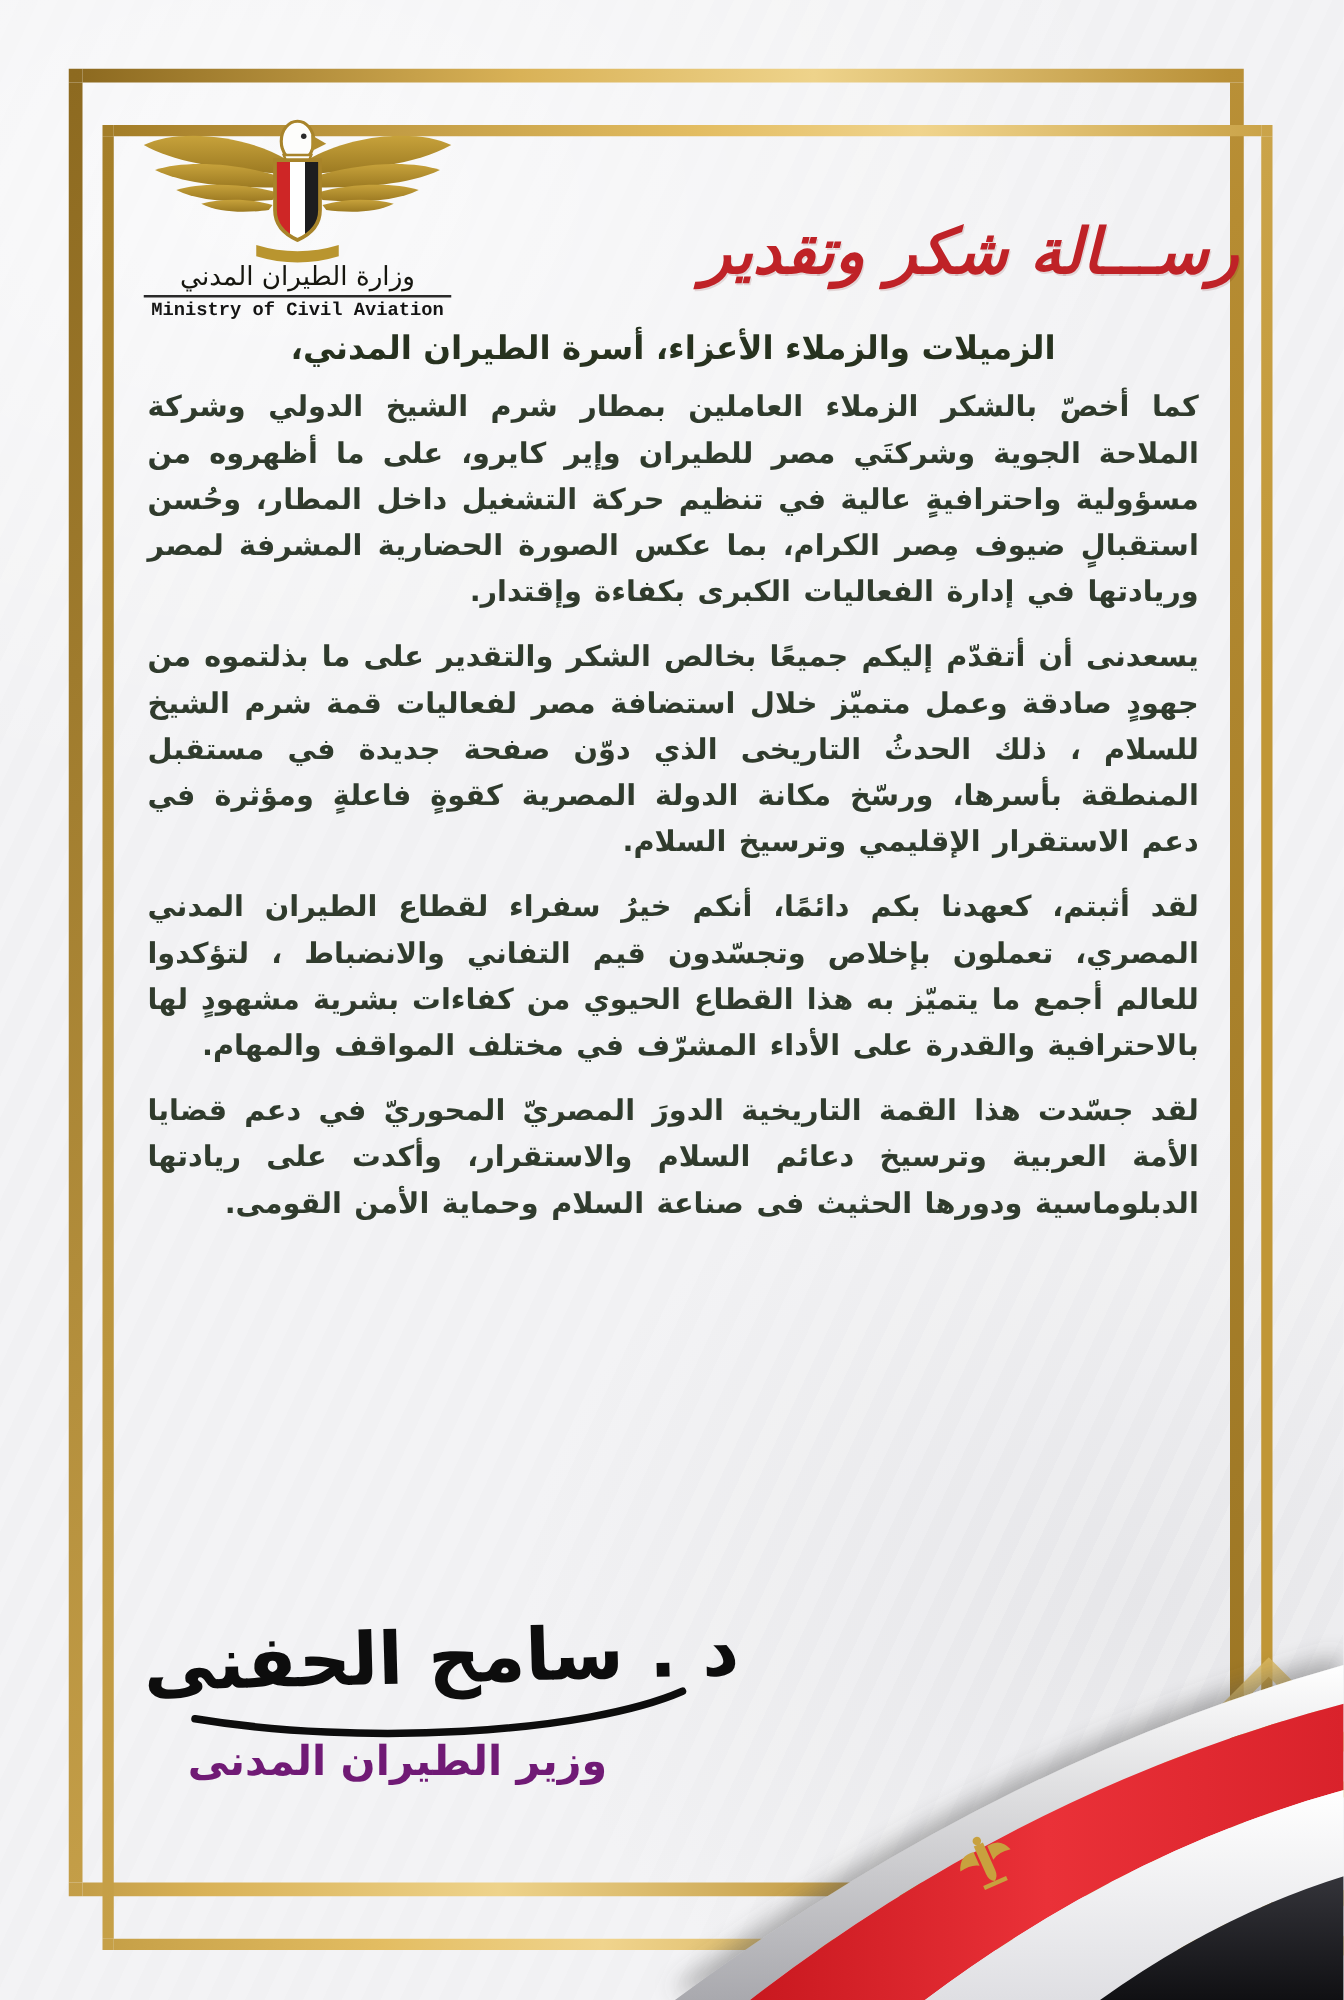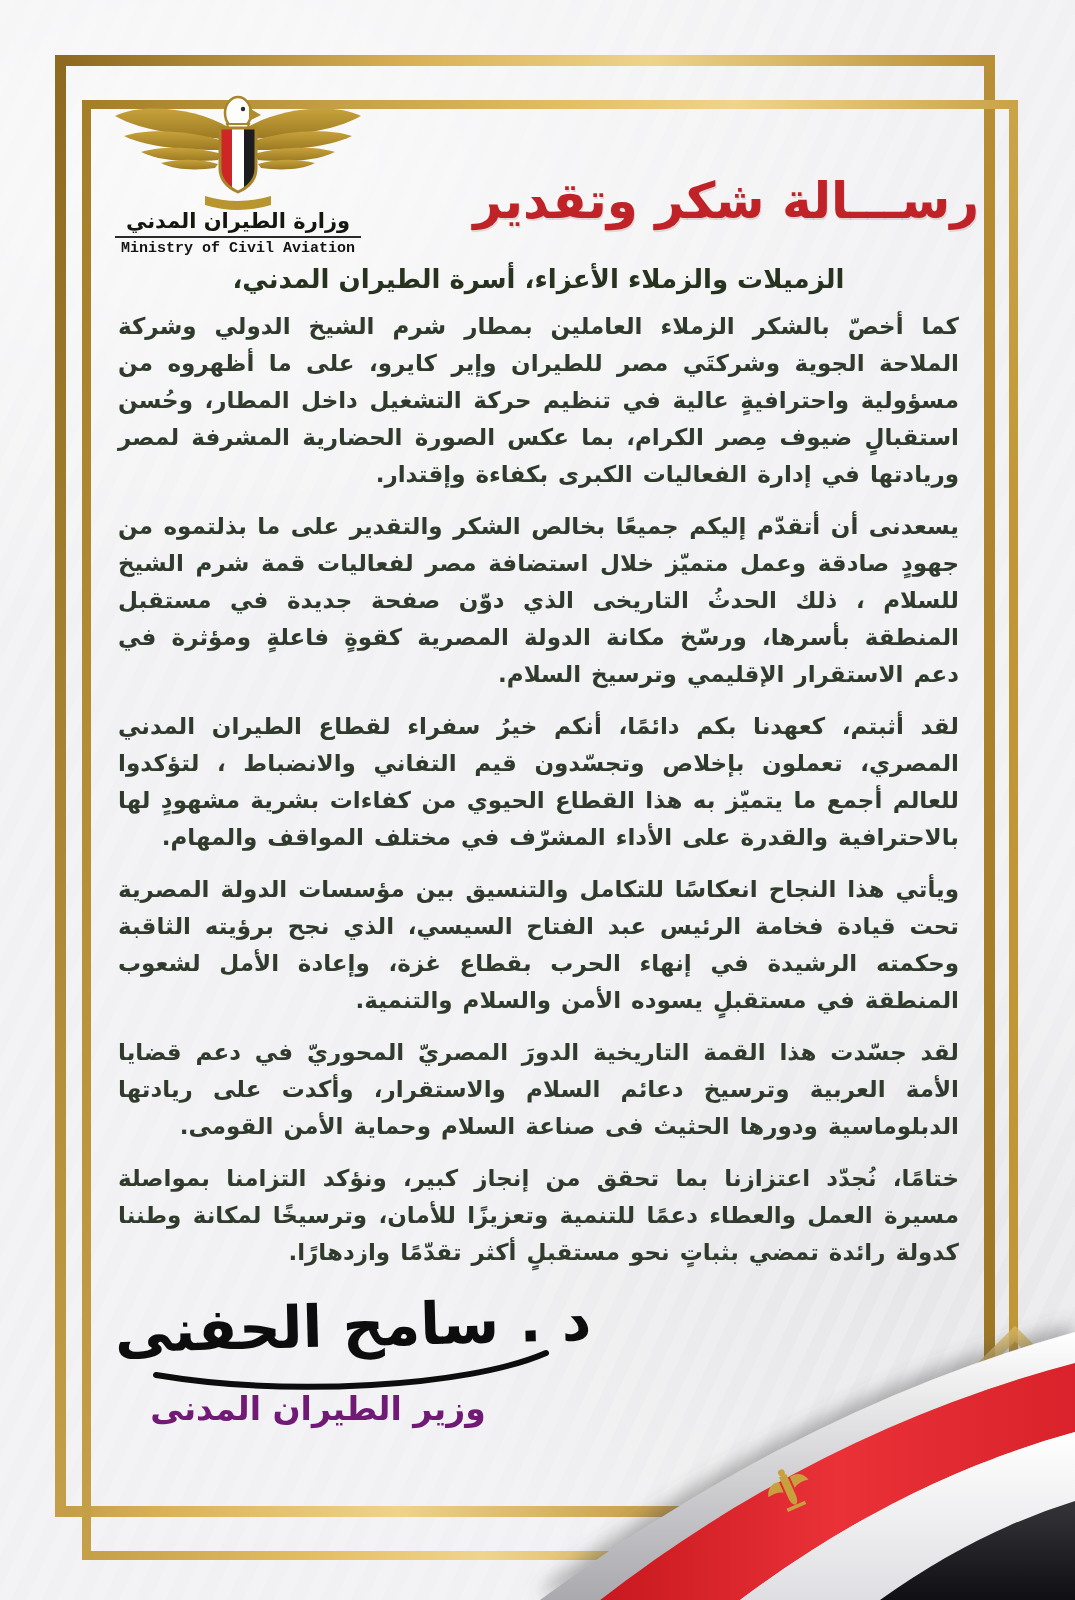"وزارة الطيران المدني" .ministry-ar { font-weight: 700 -> 400 }
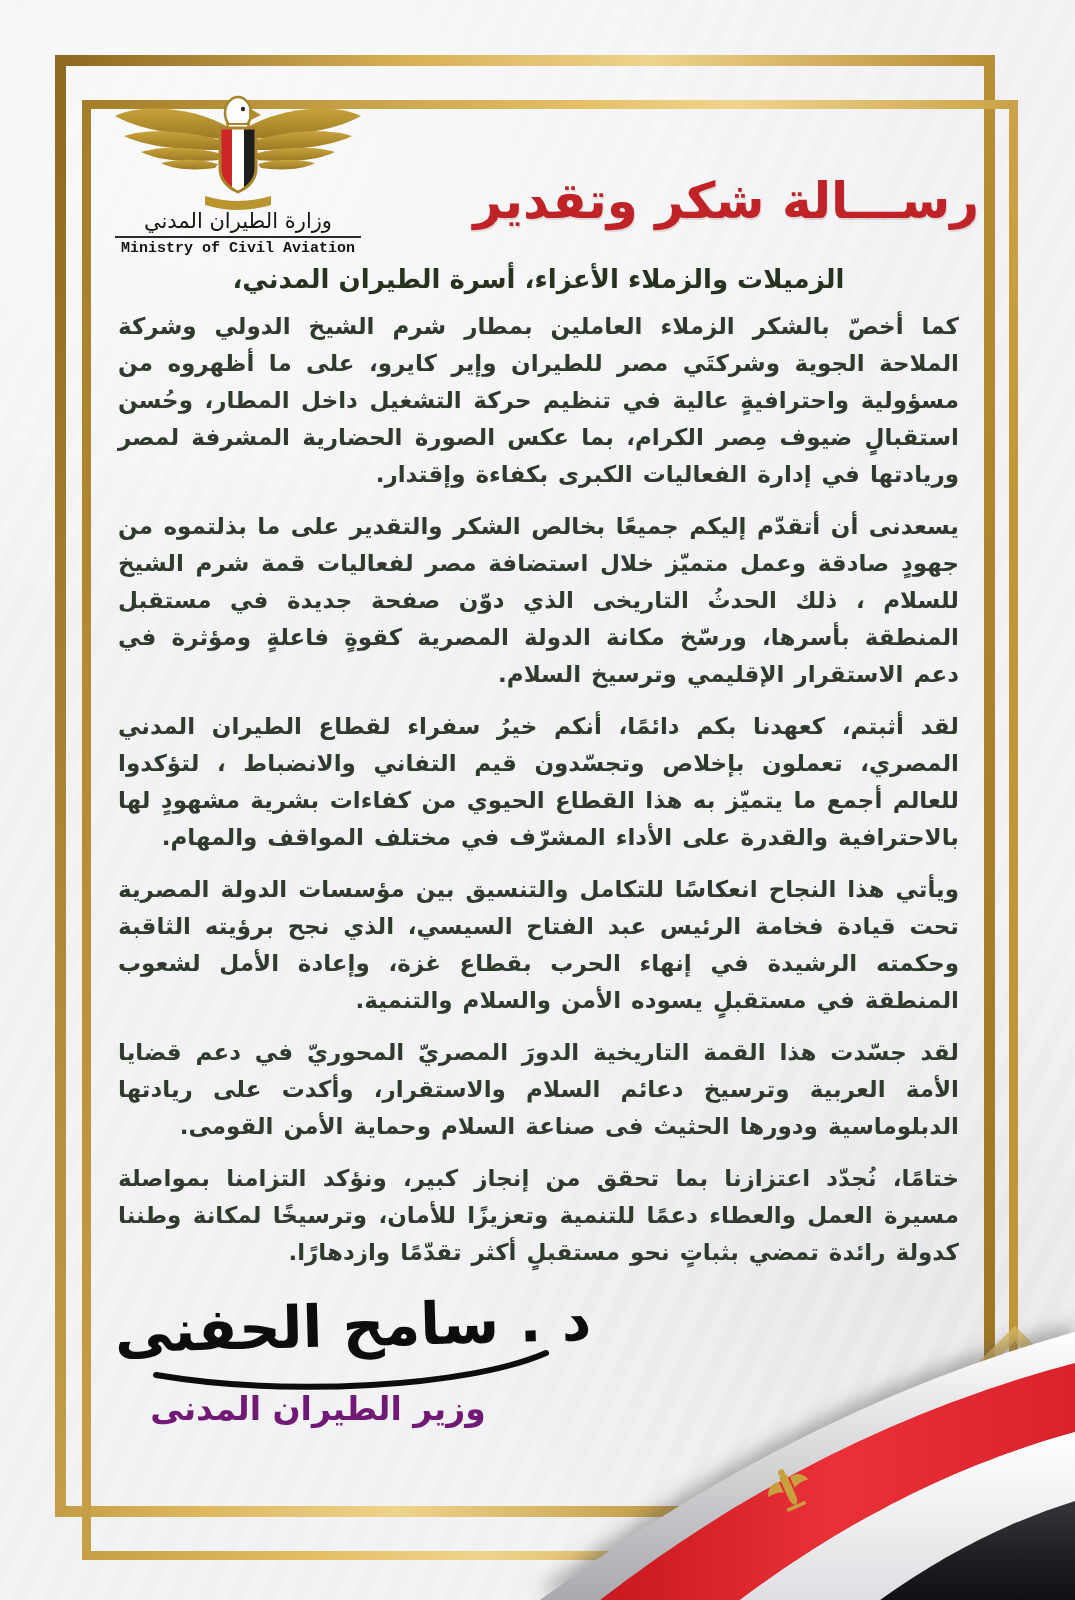"رســـالة شكر وتقدير" .letter-title { font-style: none -> italic; right: 96px -> 84px }
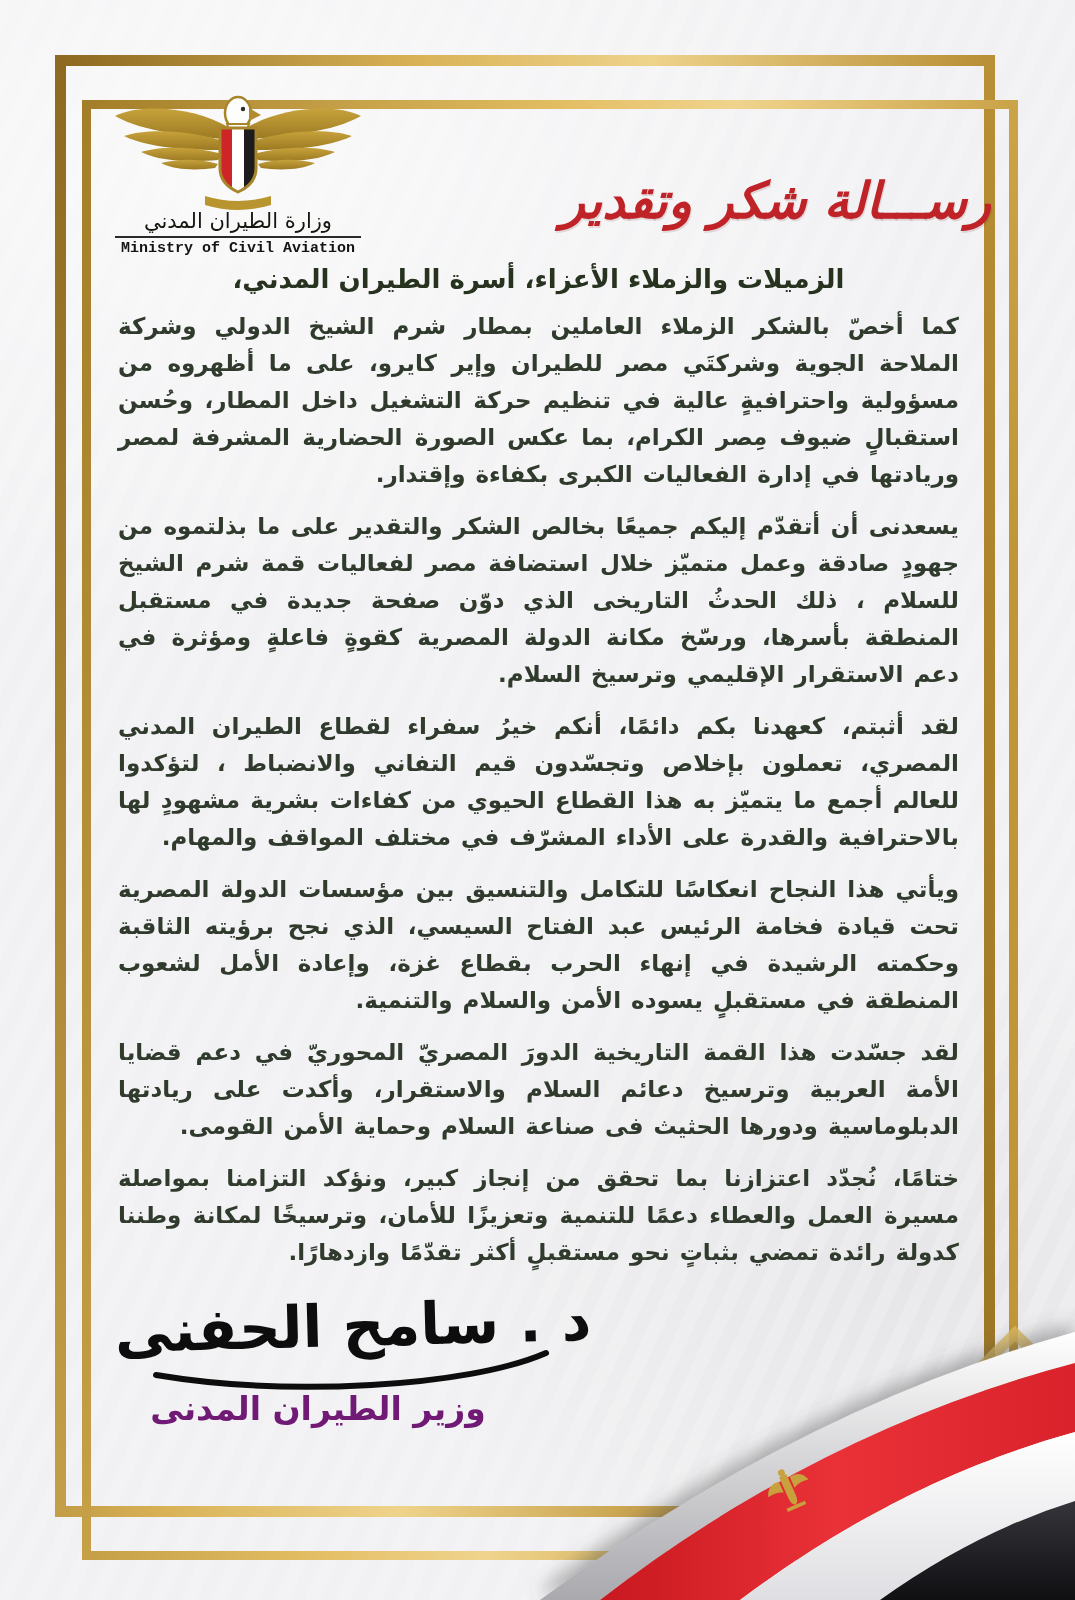"ويأتي هذا النجاح انعكاسًا للتكامل" p { html: <p>ويأتي هذا النجاح انعكاسًا للتكامل والتنسيق بين مؤسسات الدولة المصرية تحت قيادة فخامة الرئيس عبد الفتاح السيسي، الذي نجح برؤيته الثاقبة وحكمته الرشيدة في إنهاء الحرب بقطاع غزة، وإعادة الأمل لشعوب المنطقة في مستقبلٍ يسوده الأمن والسلام والتنمية.</p> -> none }
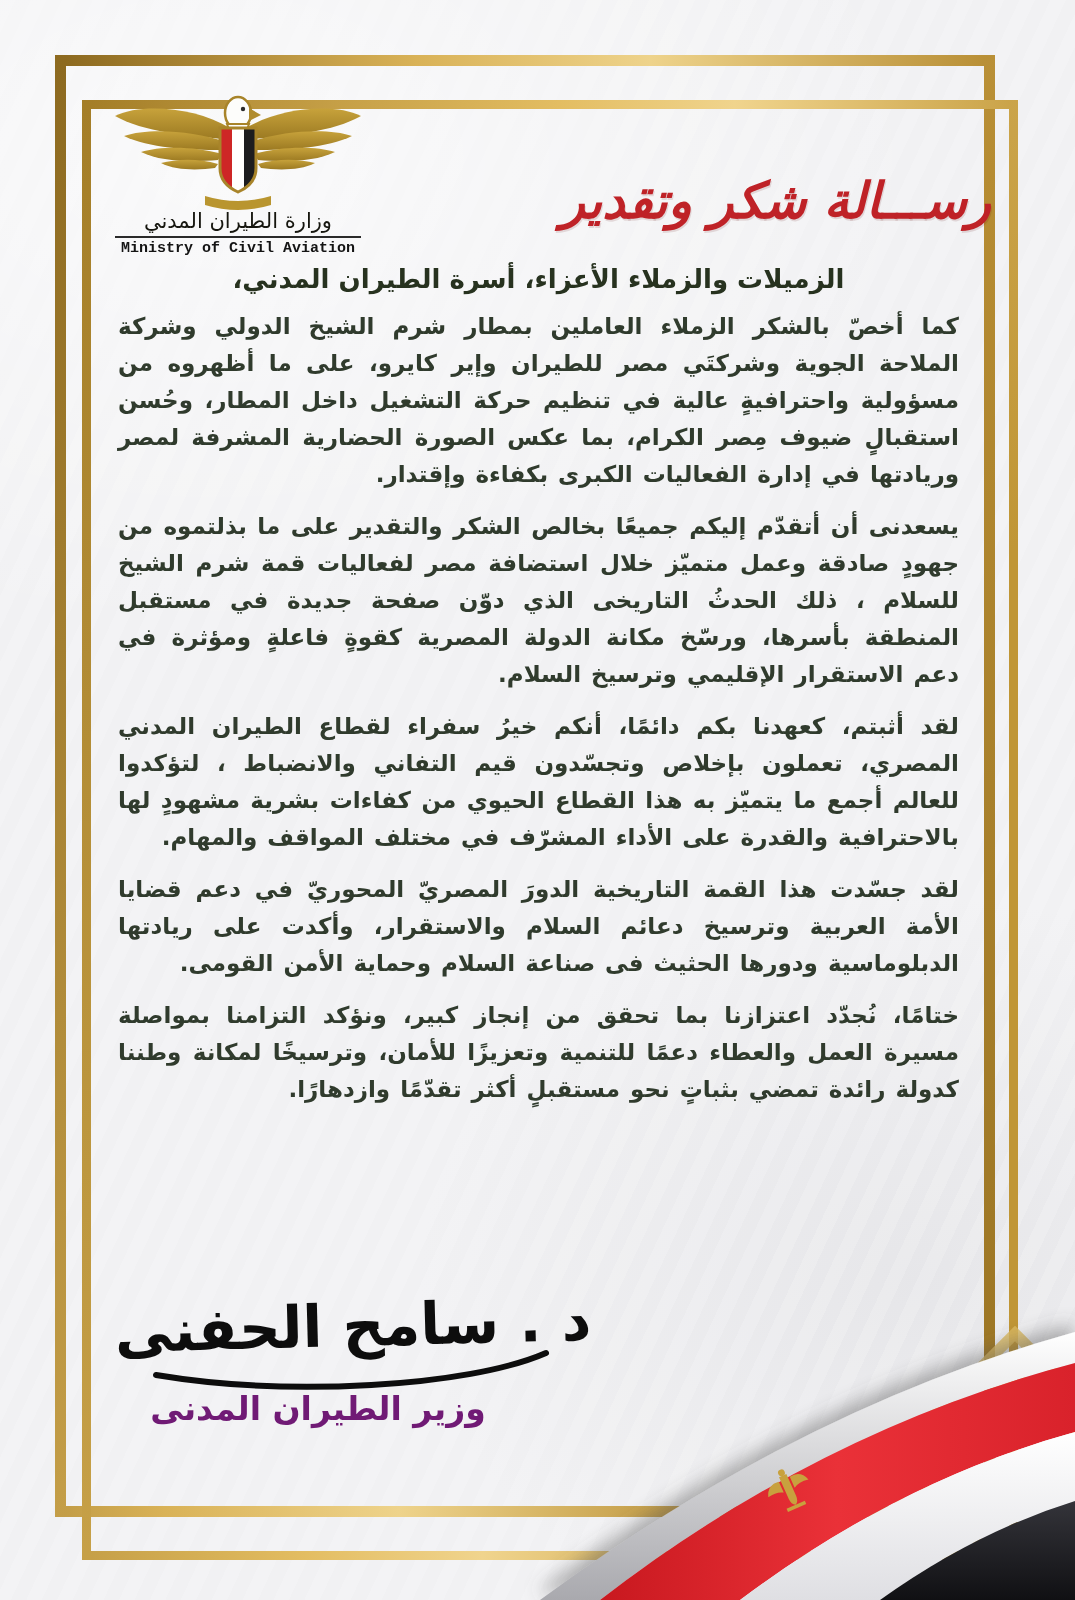"ختامًا، نُجدّد اعتزازنا بما تحقق" p { html: <p>ختامًا، نُجدّد اعتزازنا بما تحقق من إنجاز كبير، ونؤكد التزامنا بمواصلة مسيرة العمل والعطاء دعمًا للتنمية وتعزيزًا للأمان، وترسيخًا لمكانة وطننا كدولة رائدة تمضي بثباتٍ نحو مستقبلٍ أكثر تقدّمًا وازدهارًا.</p> -> none }
